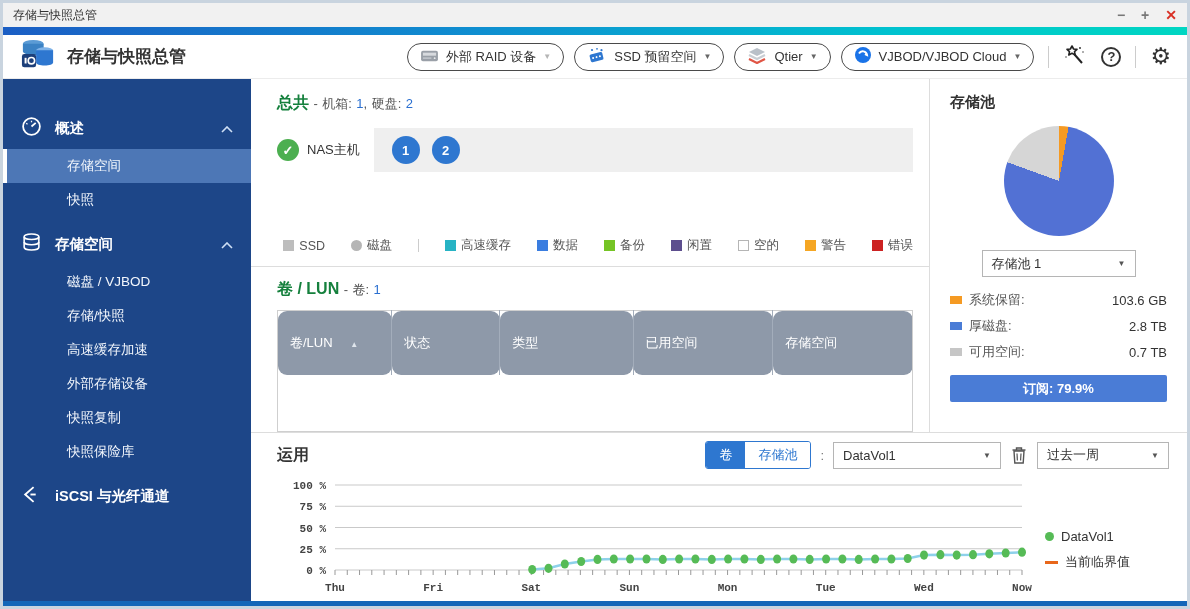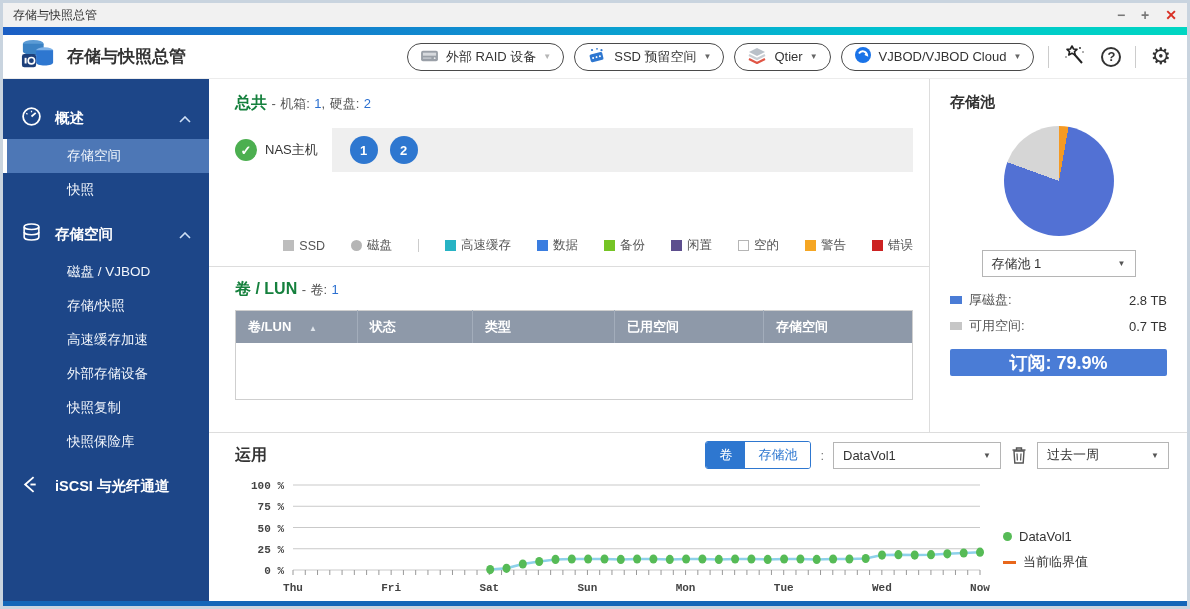"概述" .sidebar { padding-top: 12px -> 22px; width: 206px -> 248px }
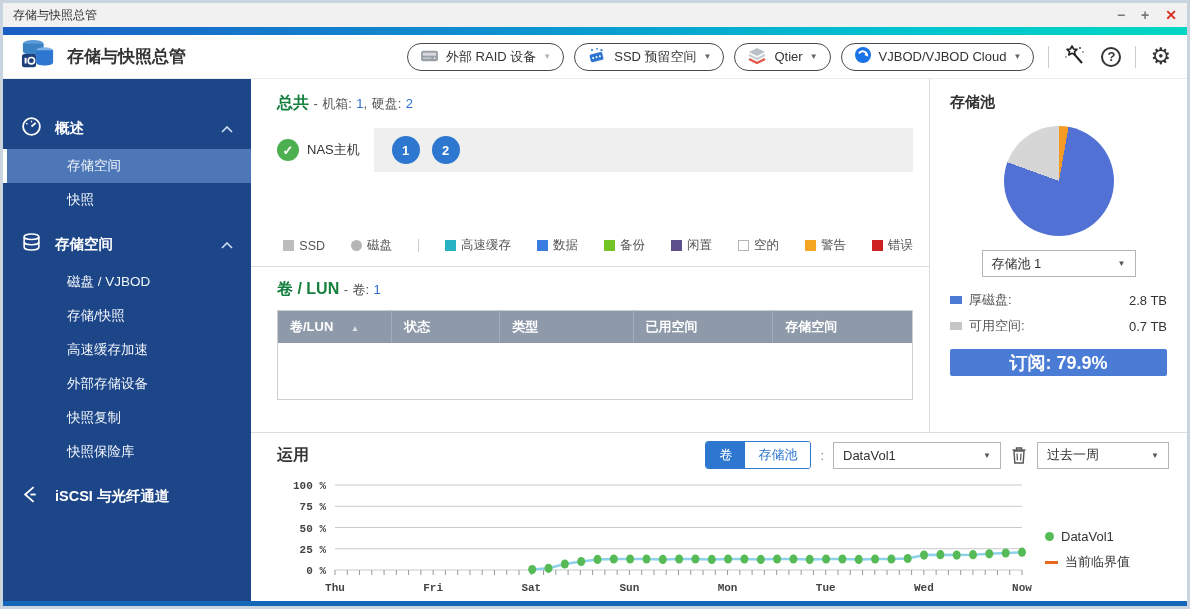"系统保留:" div.stat { html: none -> <div> <span></span> <span>系统保留:</span> <span>103.6 GB</span> </div> }
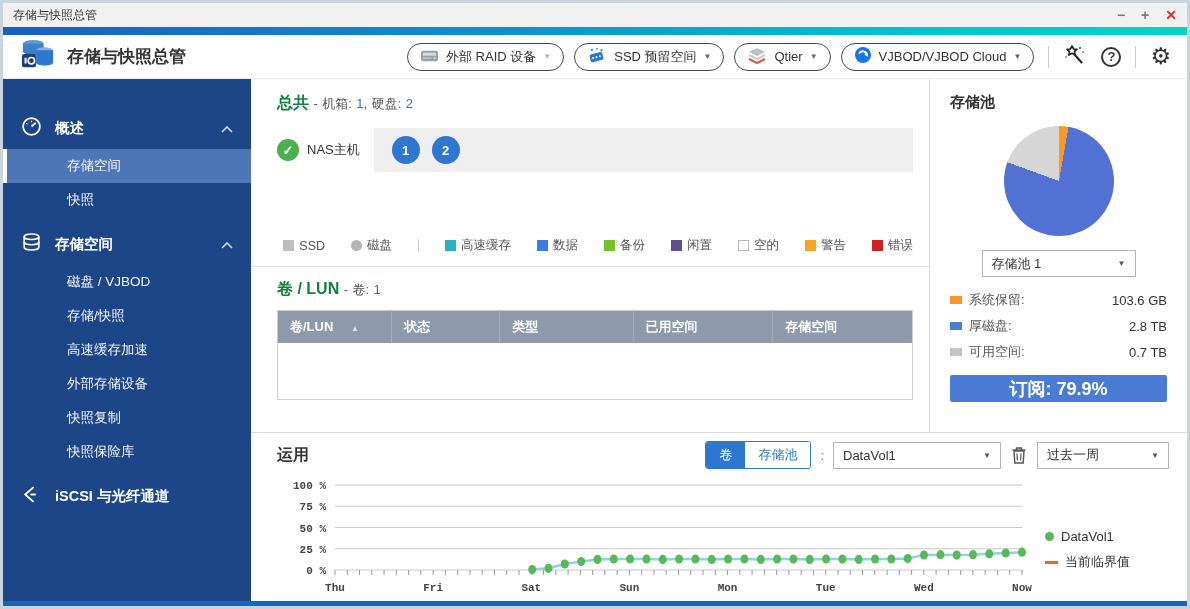"卷/LUN ▲" .vol-table th { border-radius: none -> 9px; font-weight: bold -> normal; padding: 7px 12px -> 23px 12px }
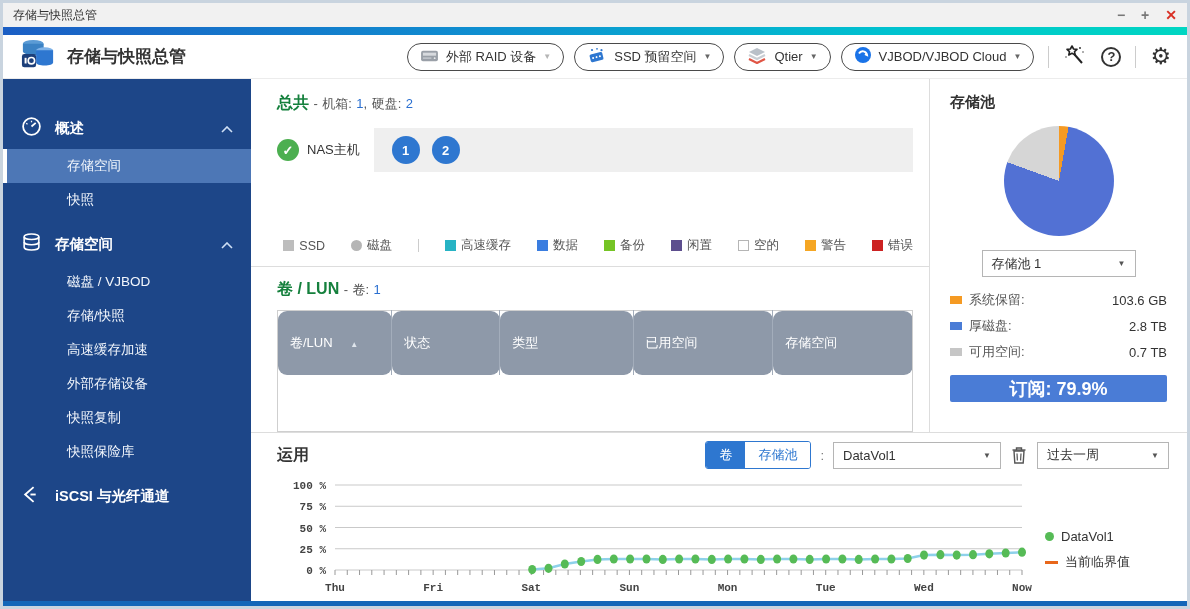"订阅: 79.9%" .subbar { font-size: 18px -> 13px }
